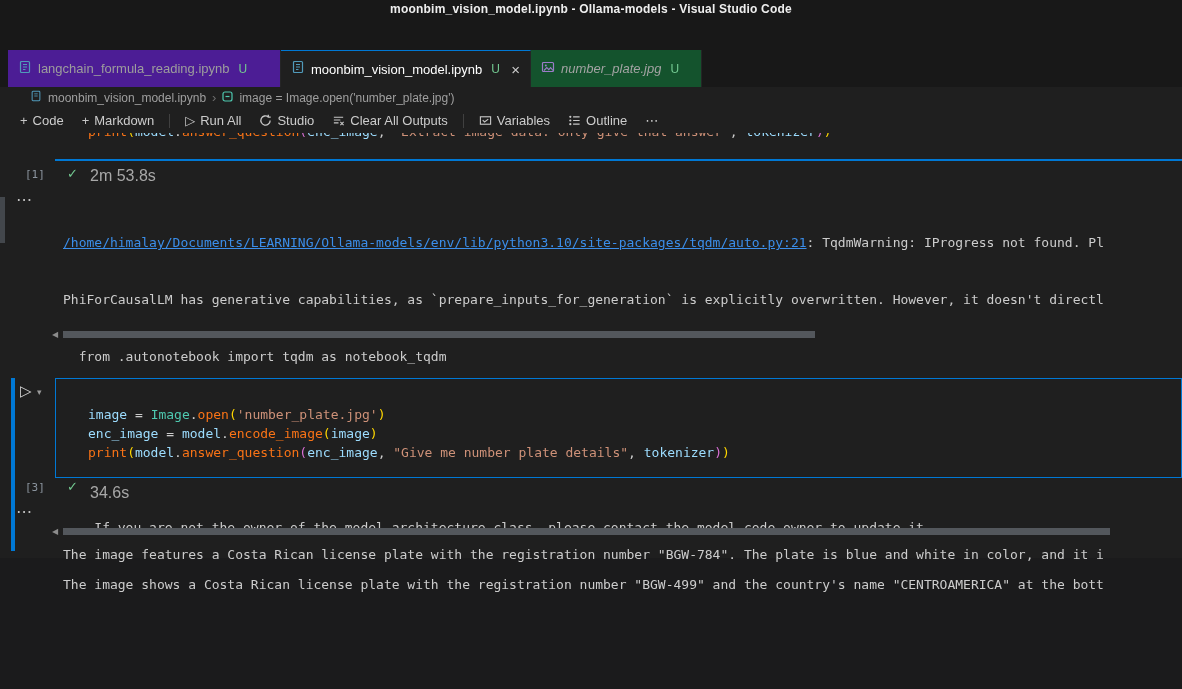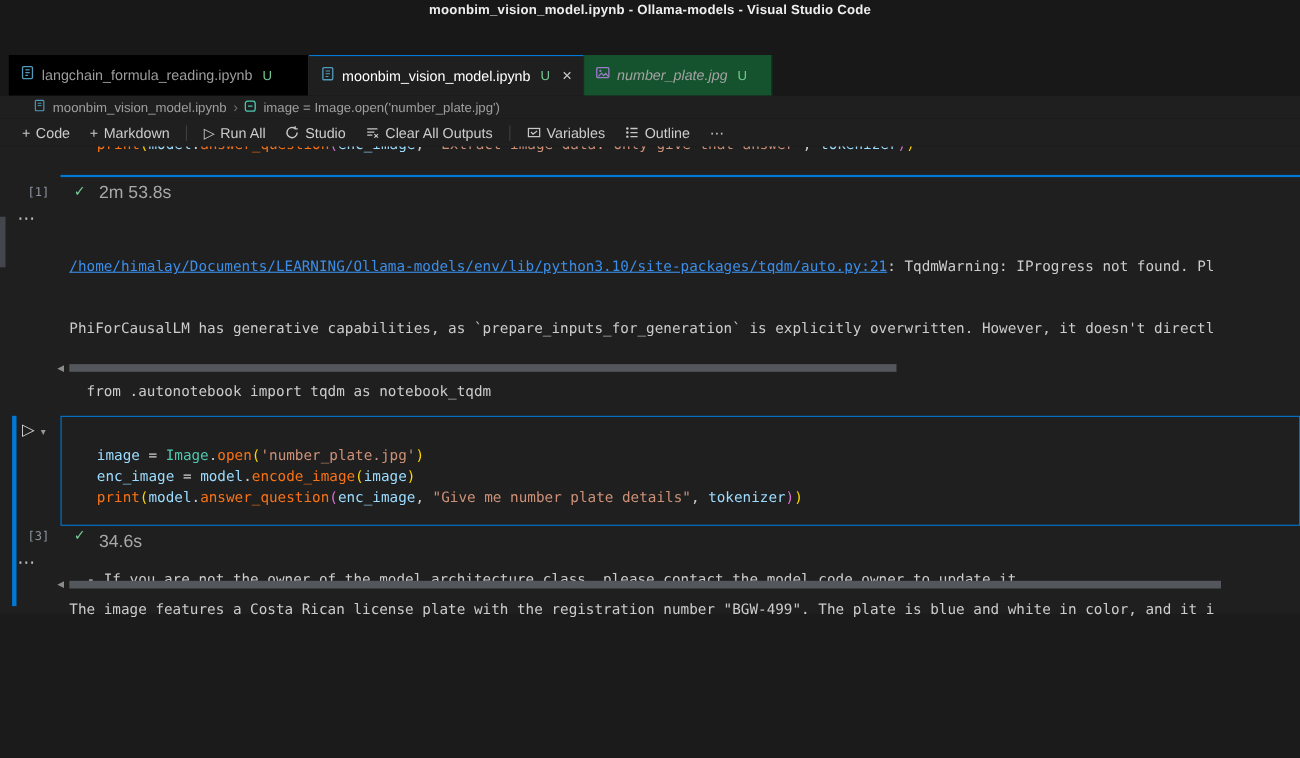"langchain_formula_reading.ipynb" .tab1 { background: #000000 -> #4c1d95 }
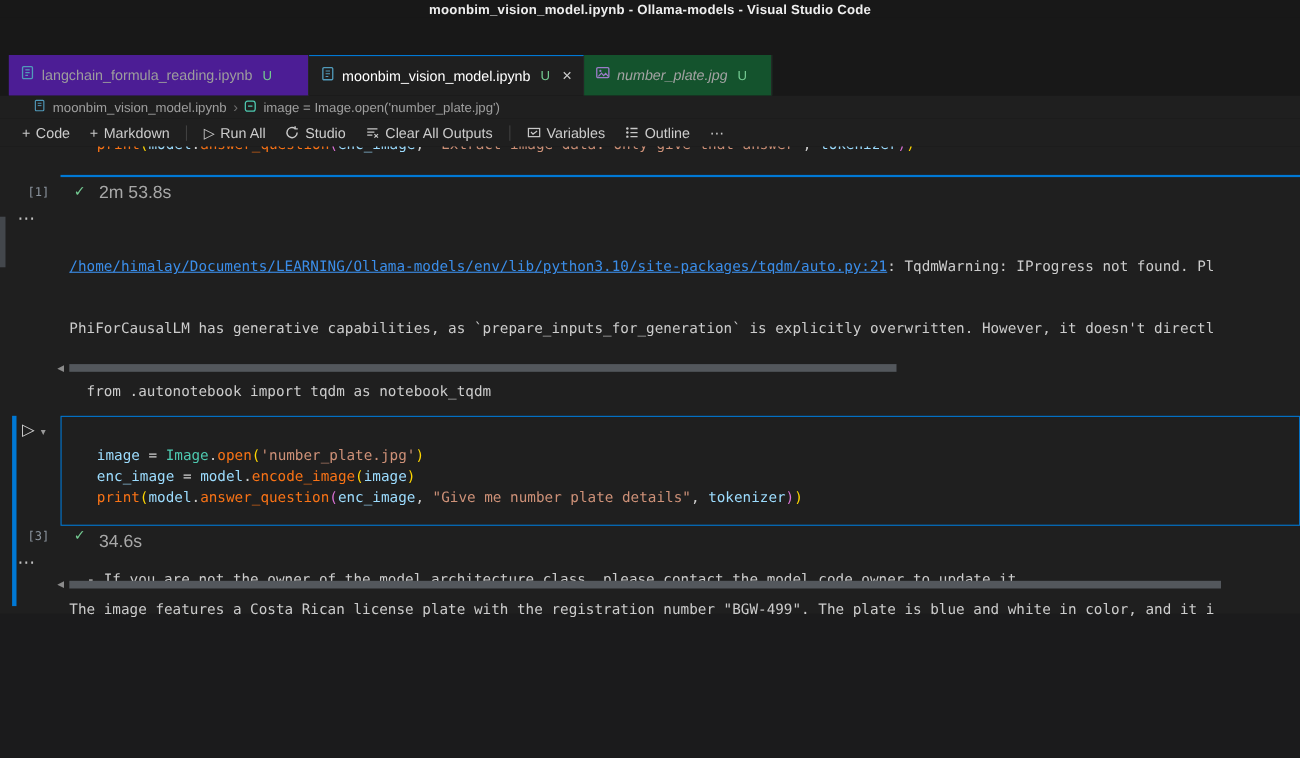"The image features a Costa" span.tk-out { text: BGW-499 -> BGW-784 }
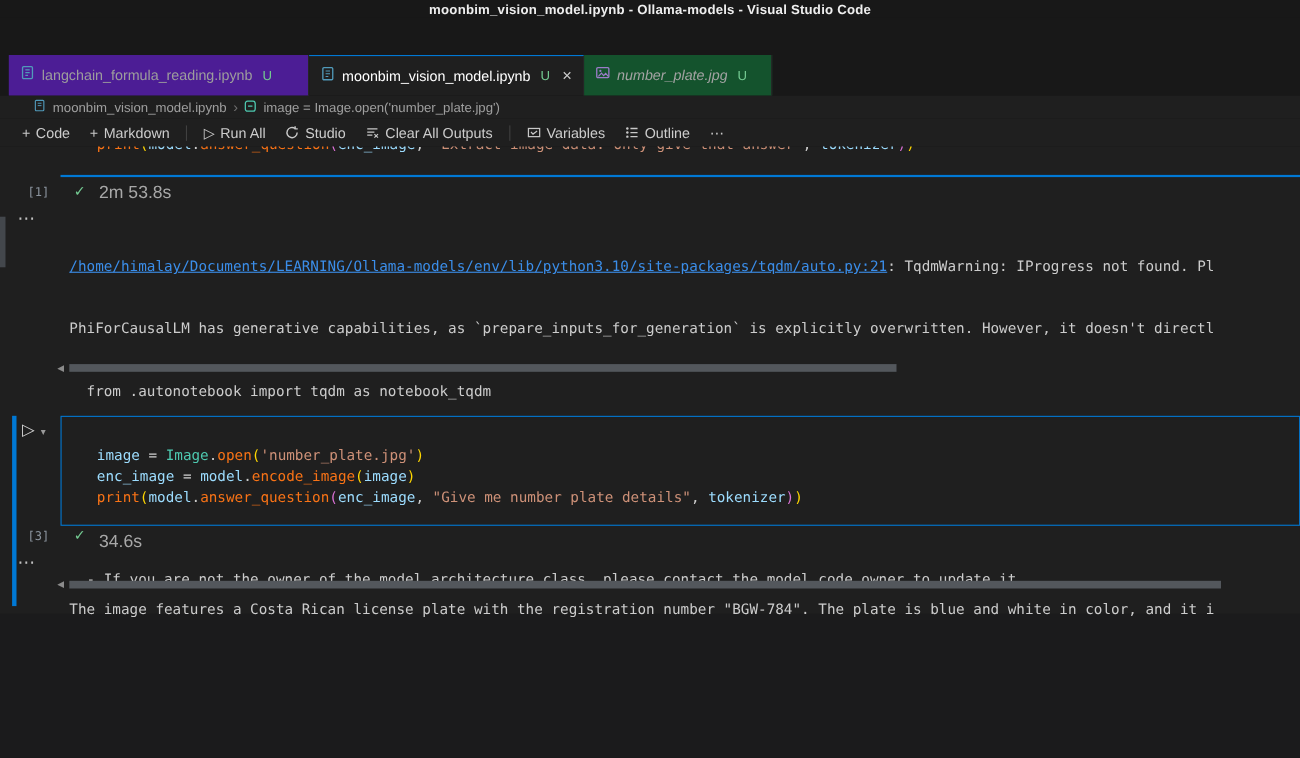"The image shows a Costa" div { html: none -> <div><span>The image shows a Costa Rican license plate with the registration number "BGW-499" and the country's name "CENTROAMERICA" at the bott</span></div> }
